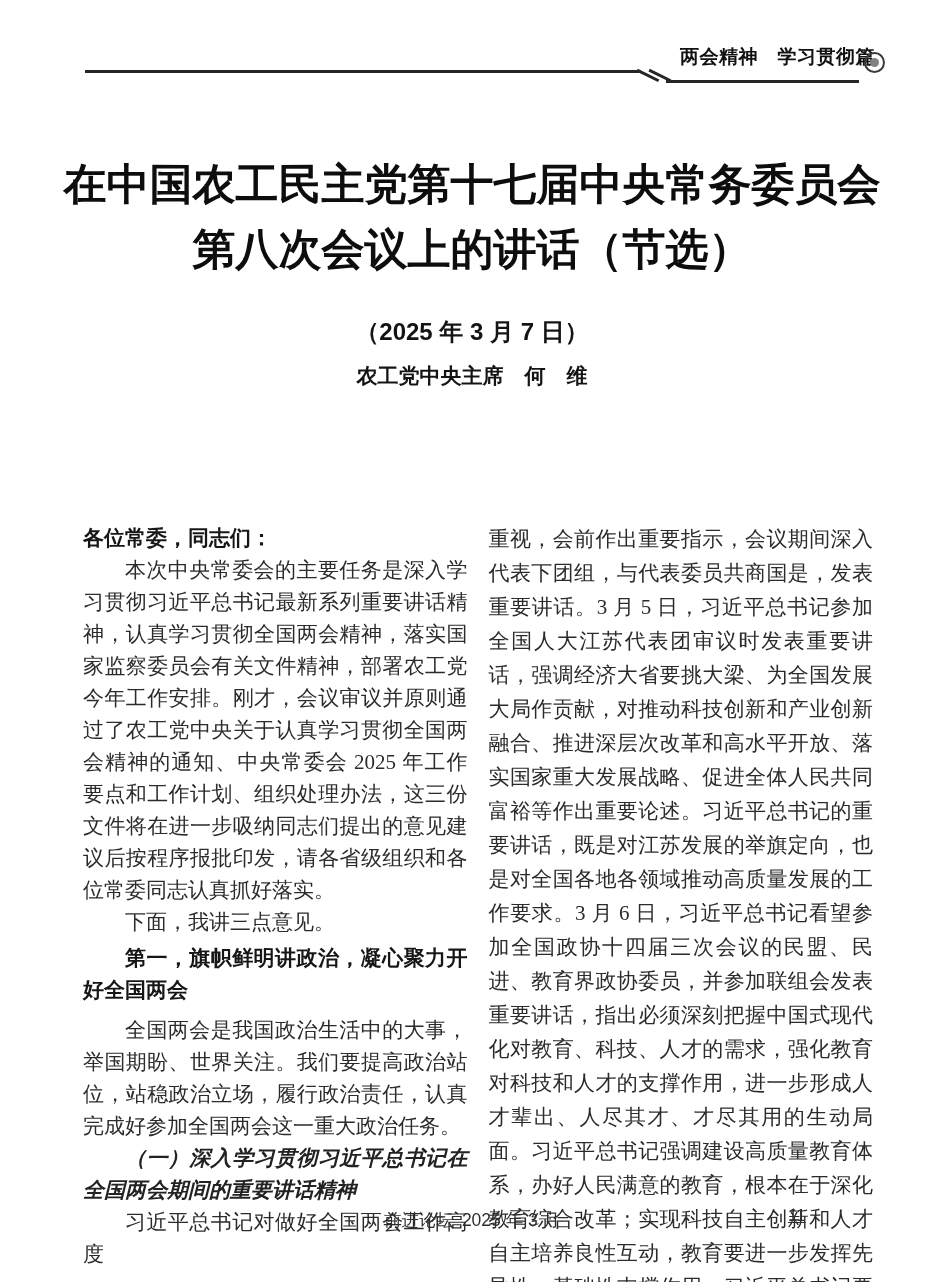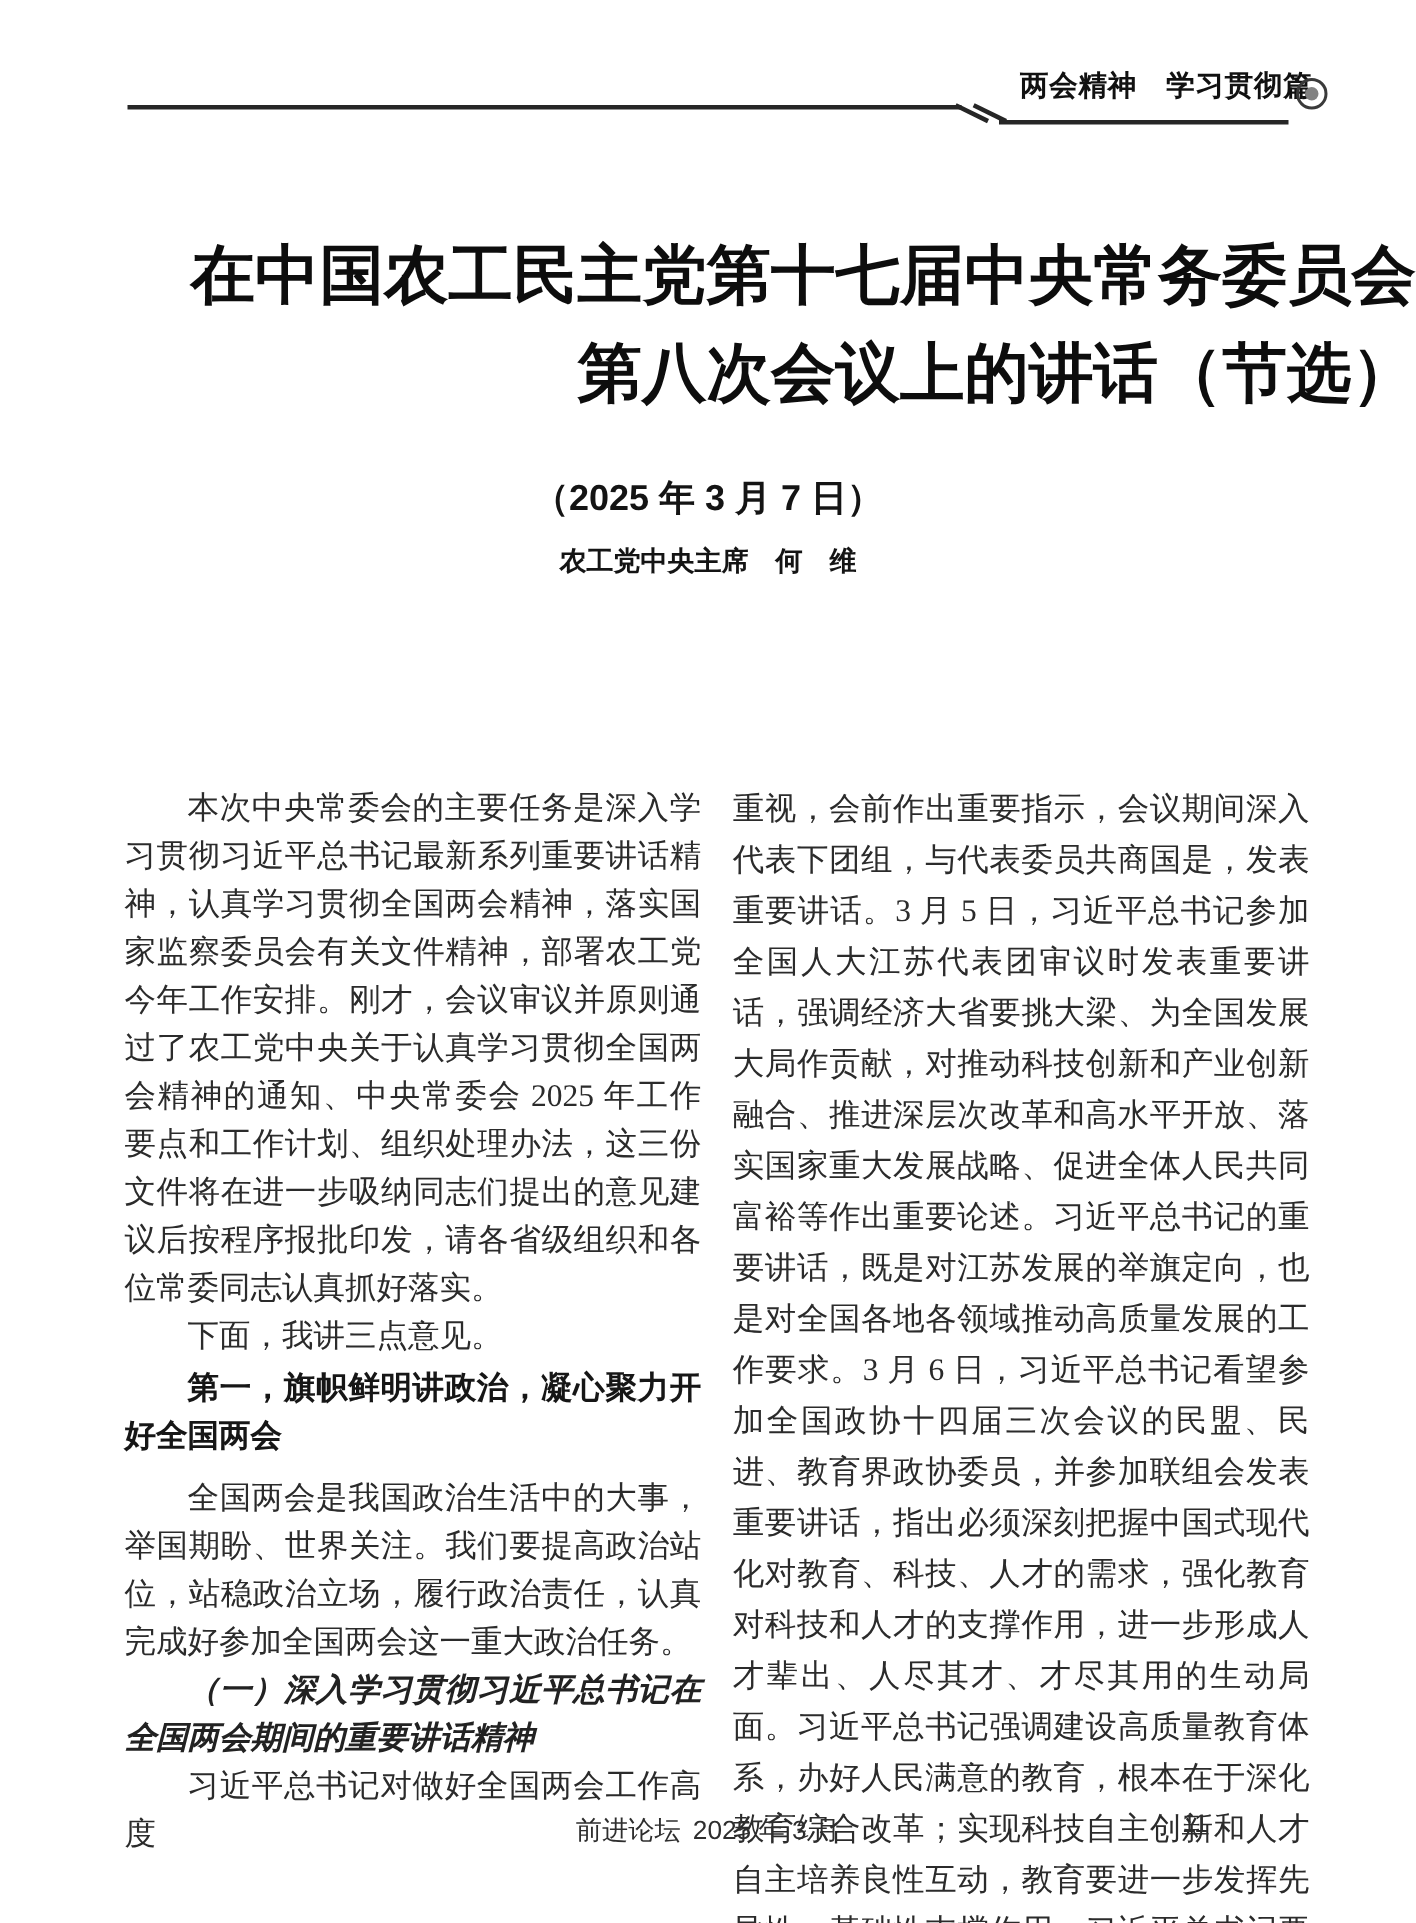"在中国农工民主党第十七届中央常务委员会" h1.title { text-align: right -> none }
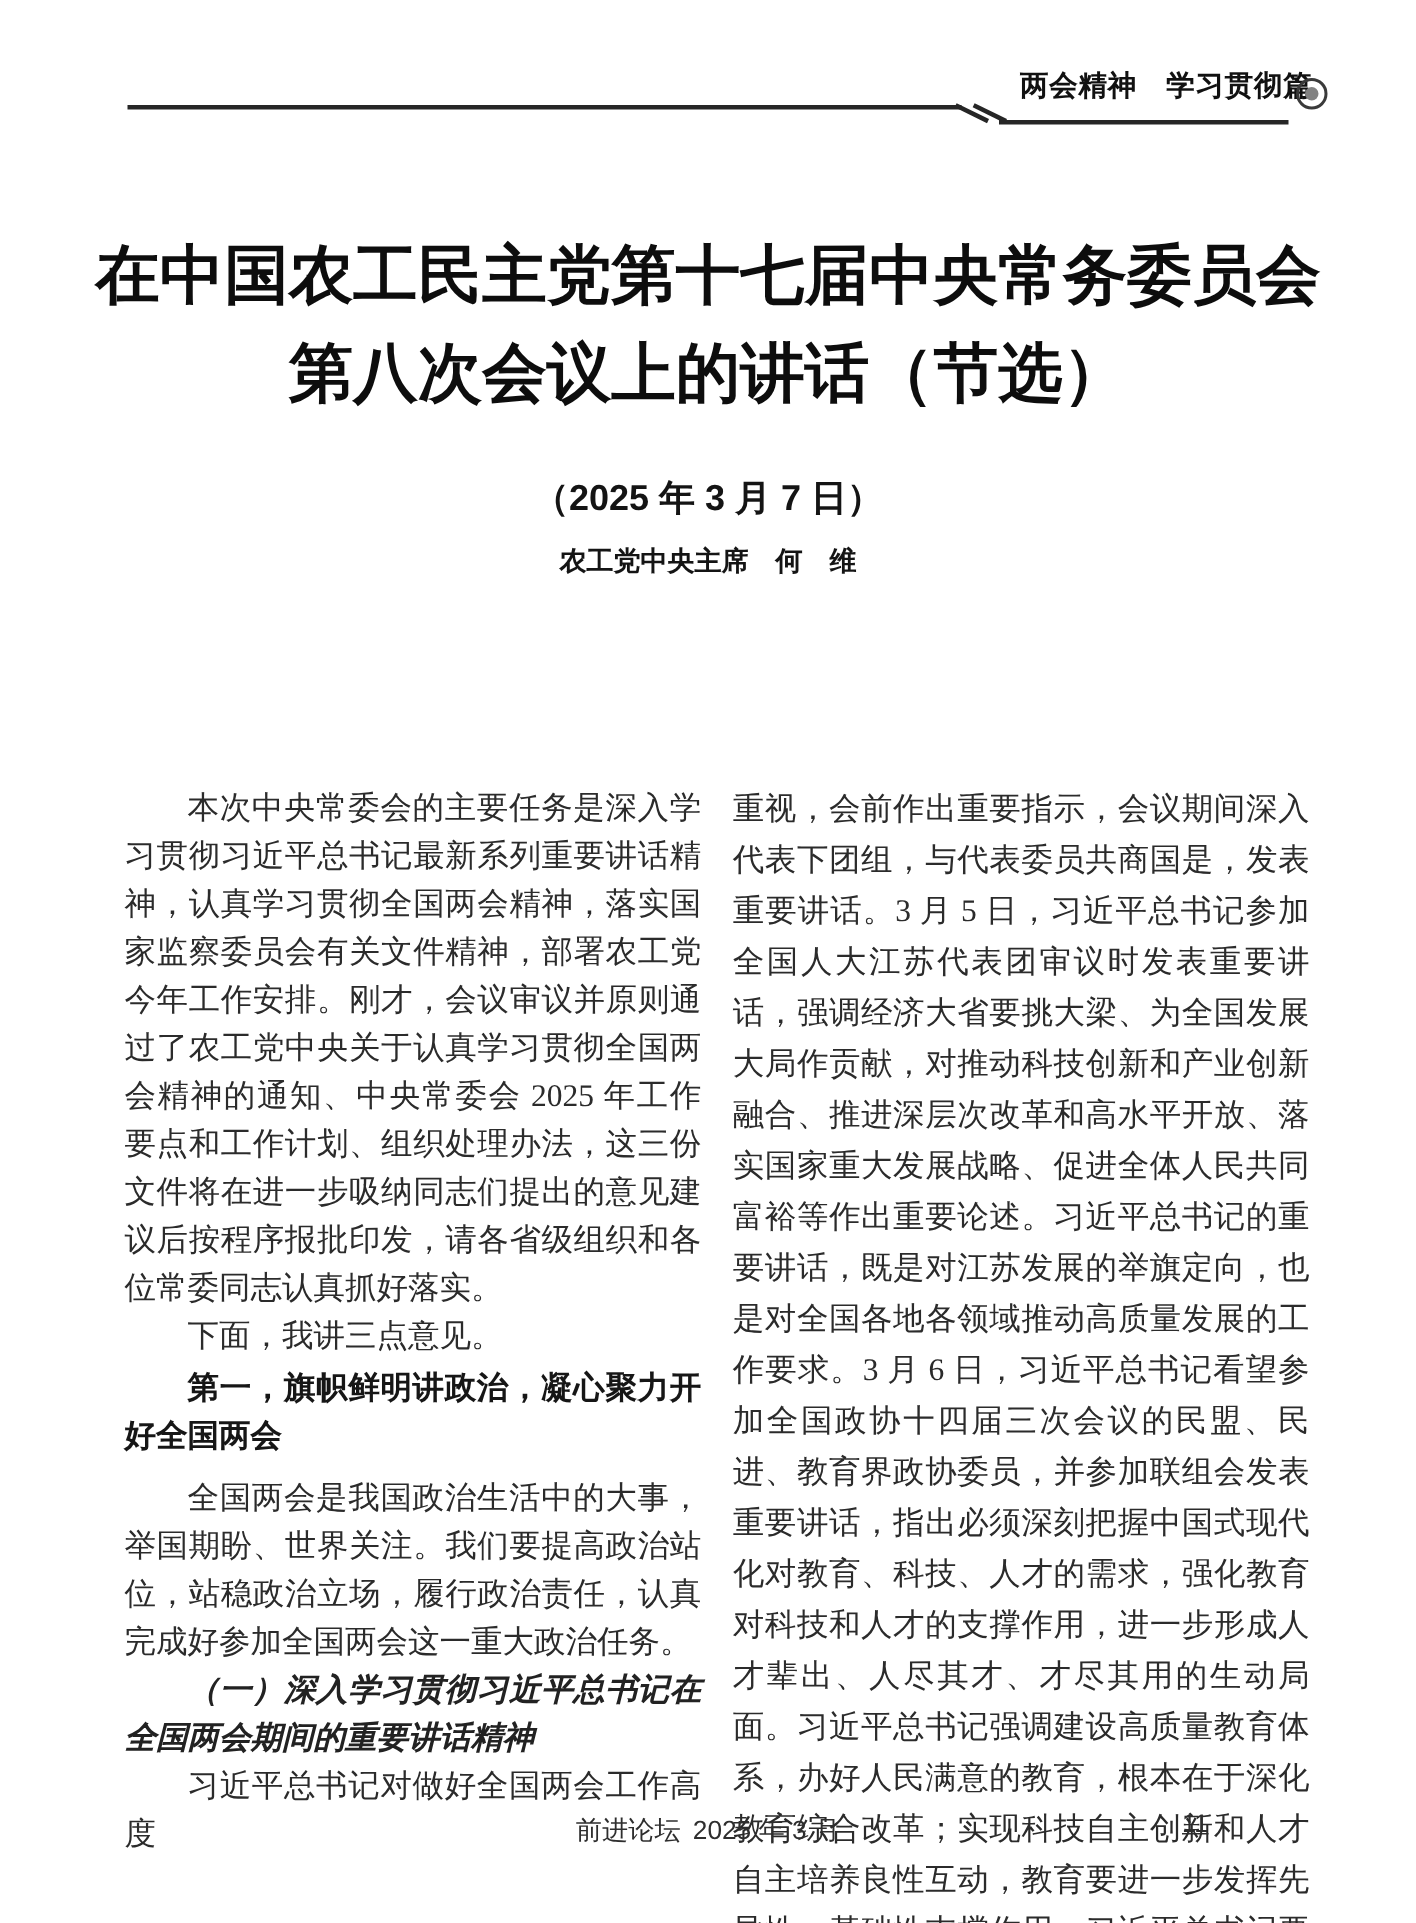"农工党中央主席 何 维" .meta-author { font-size: 18px -> 21px }
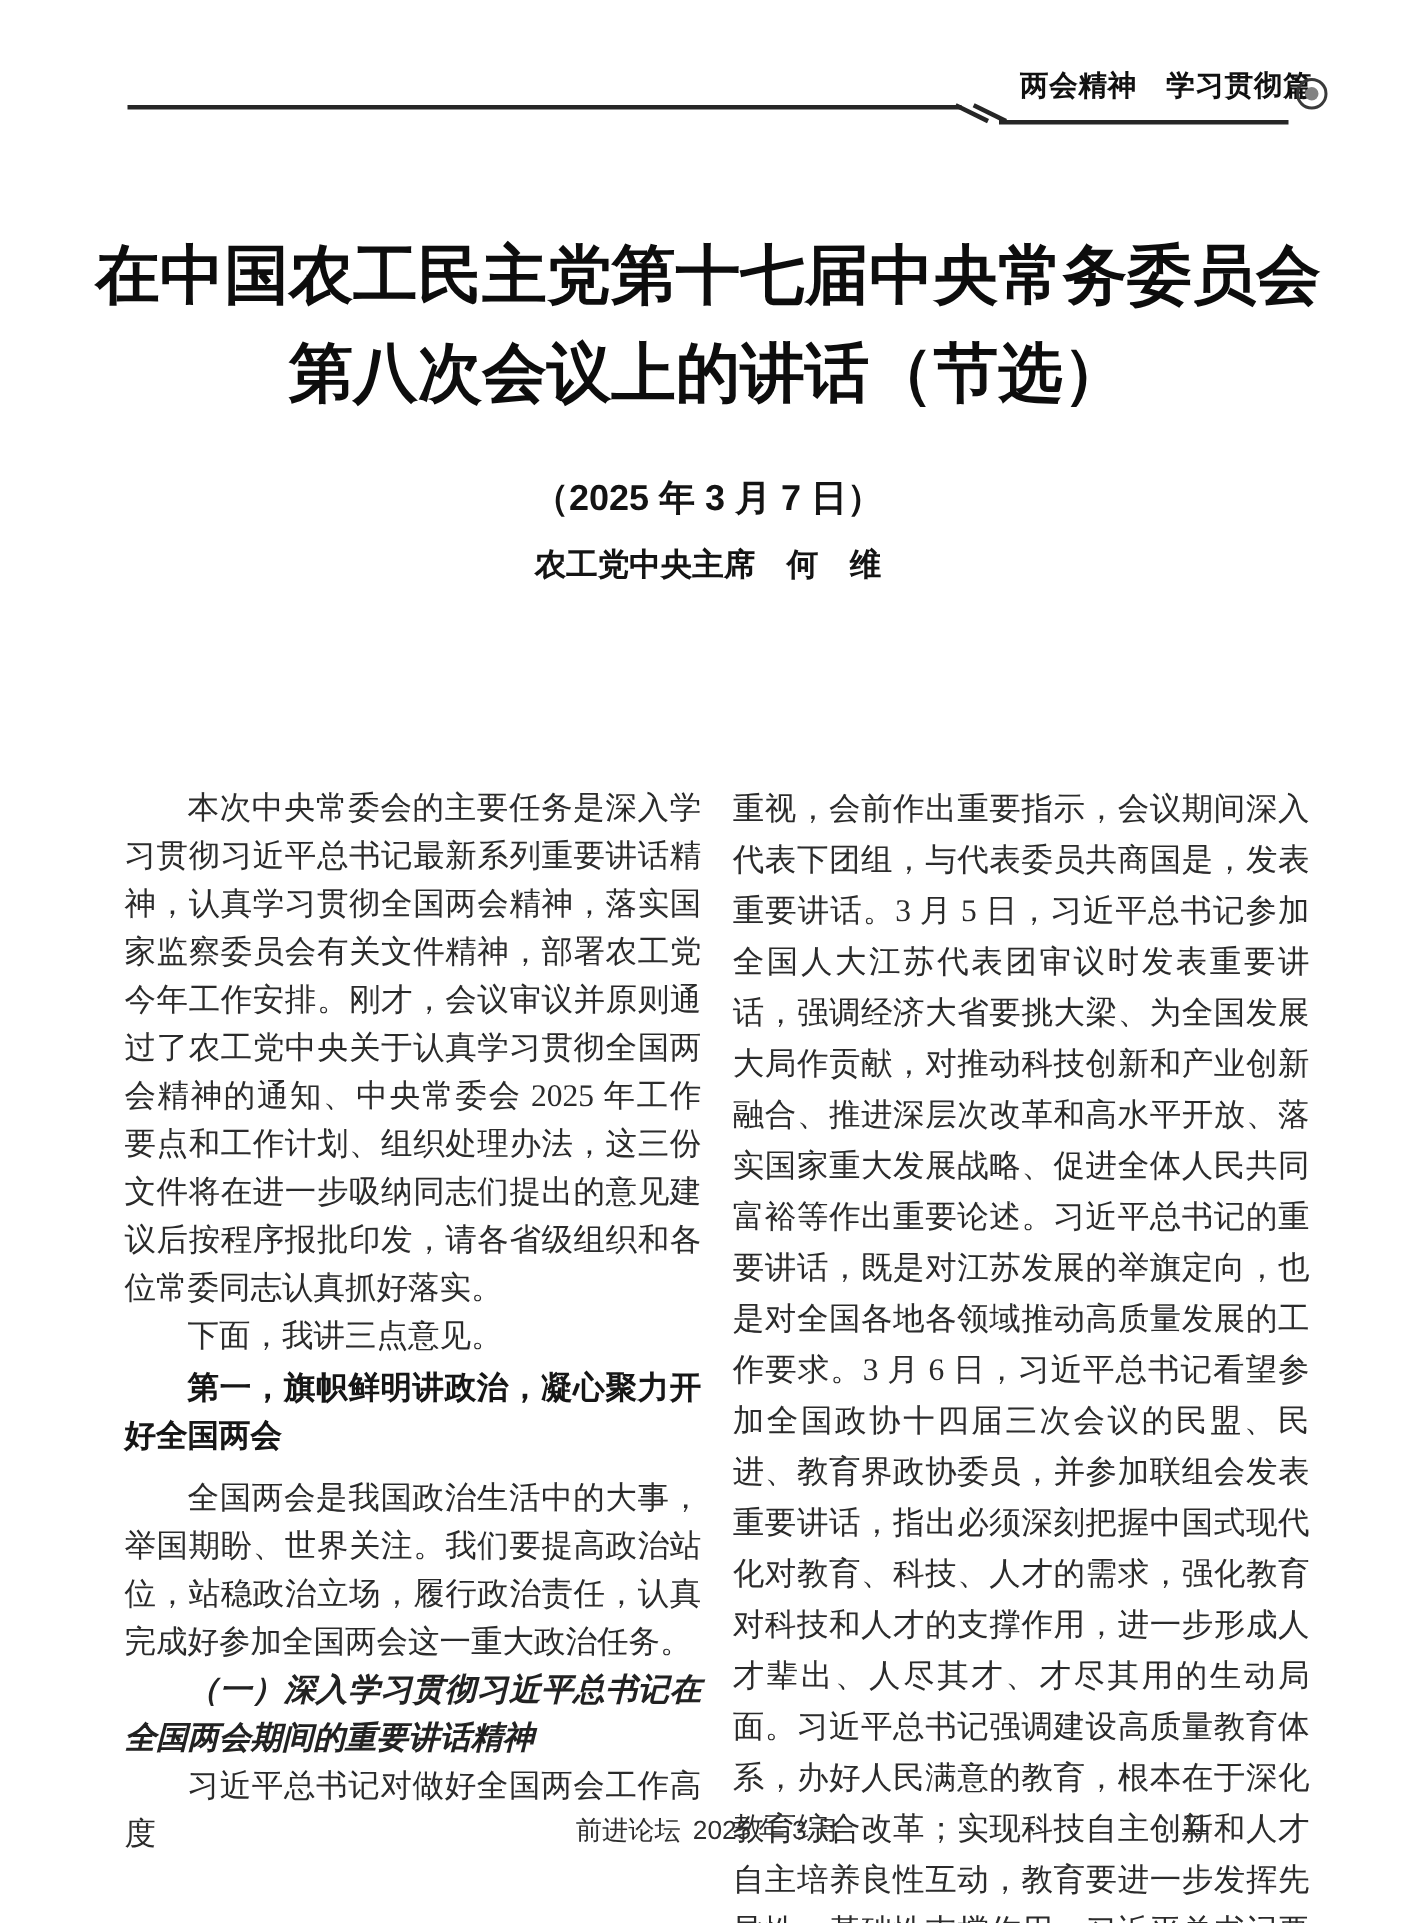"各位常委，同志们：" p.salutation { html: none -> <p>各位常委，同志们：</p> }
